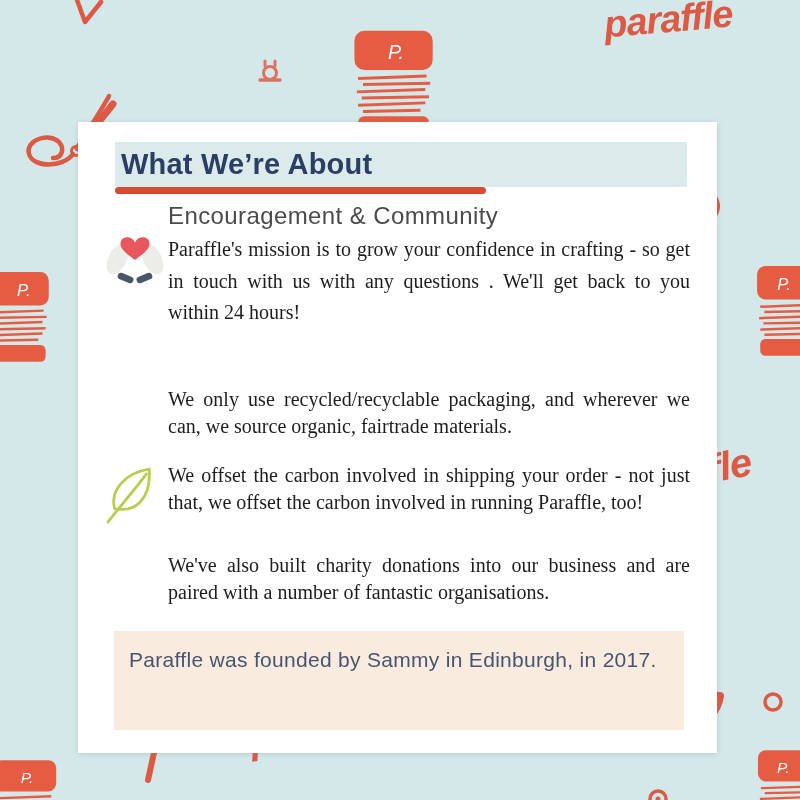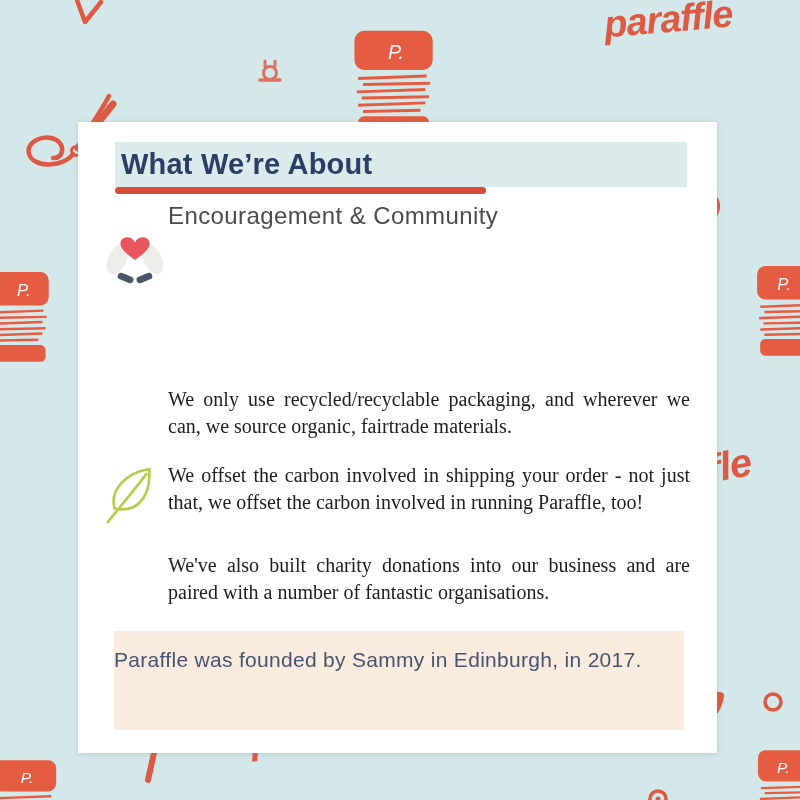"Paraffle's mission is to grow" div.abs { html: none -> <div>Paraffle's mission is to grow your confidence in crafting - so get in touch with us with any questions . We'll get back to you within 24 hours!</div> }
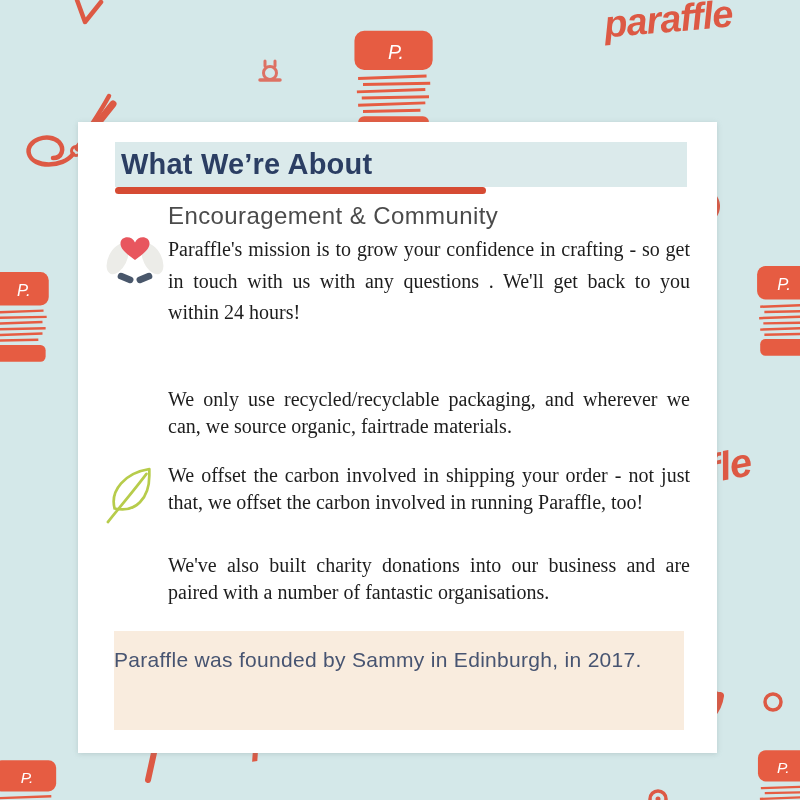"Paraffle was founded by Sammy" .footer-line { padding-left: none -> 15px }
